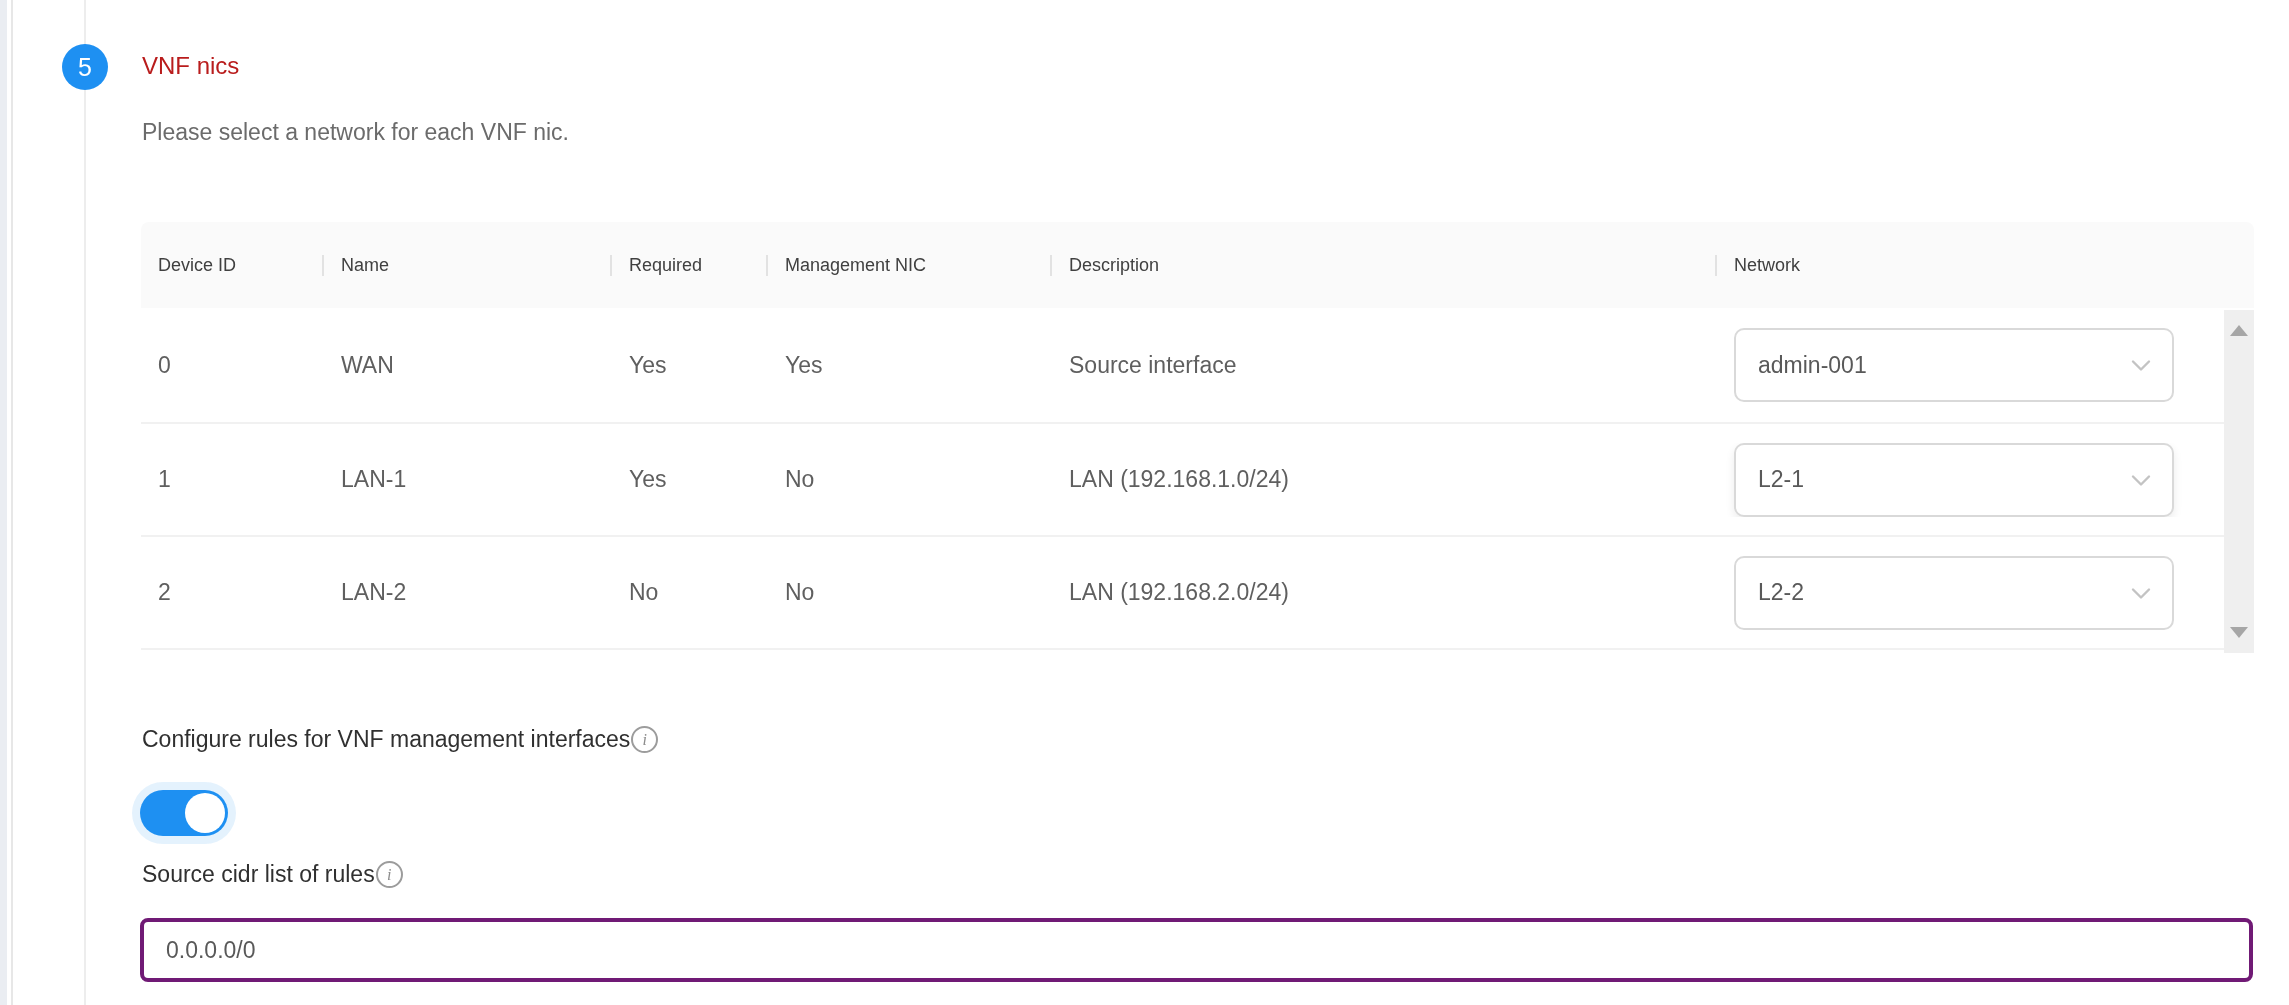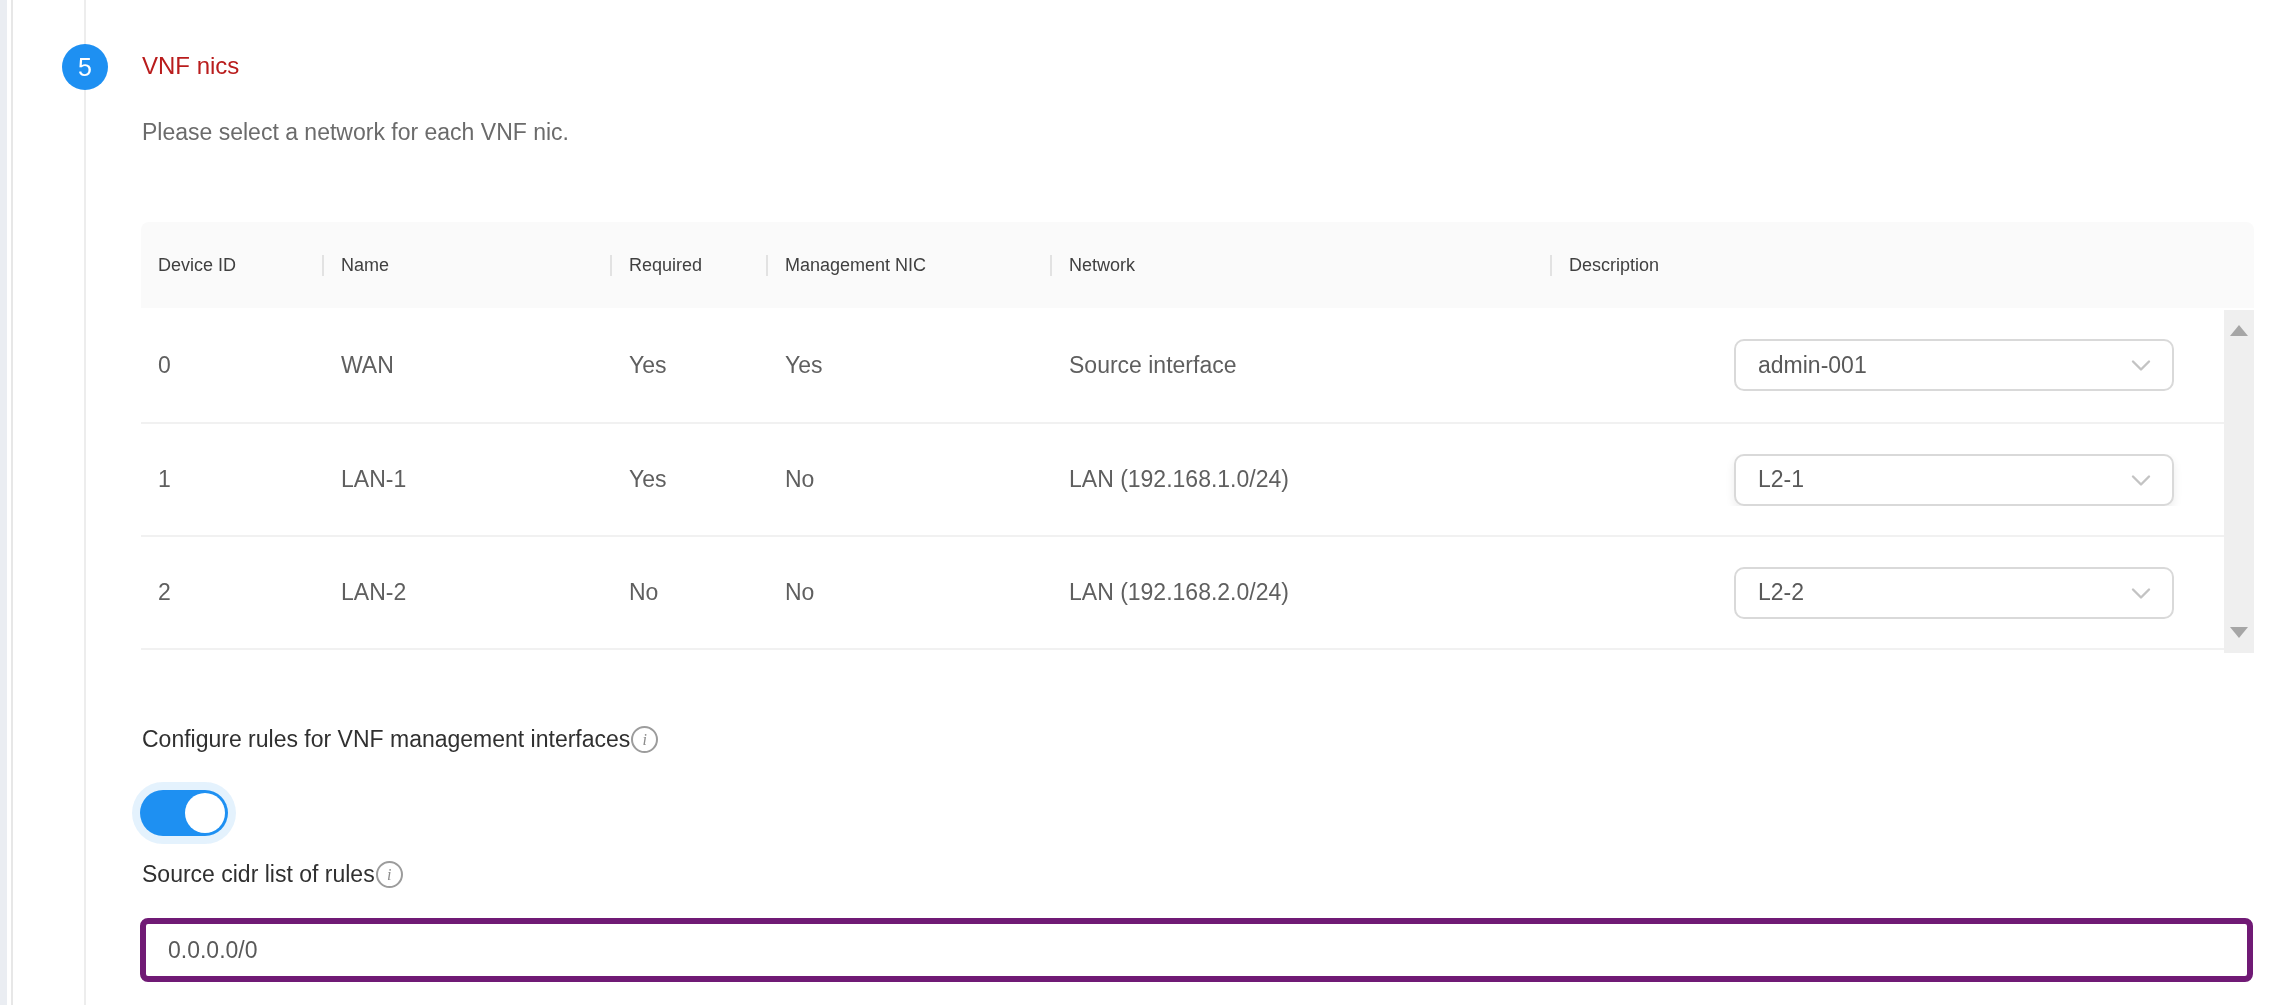"Network" div.hcell { order: before "Description" -> after "Description" }
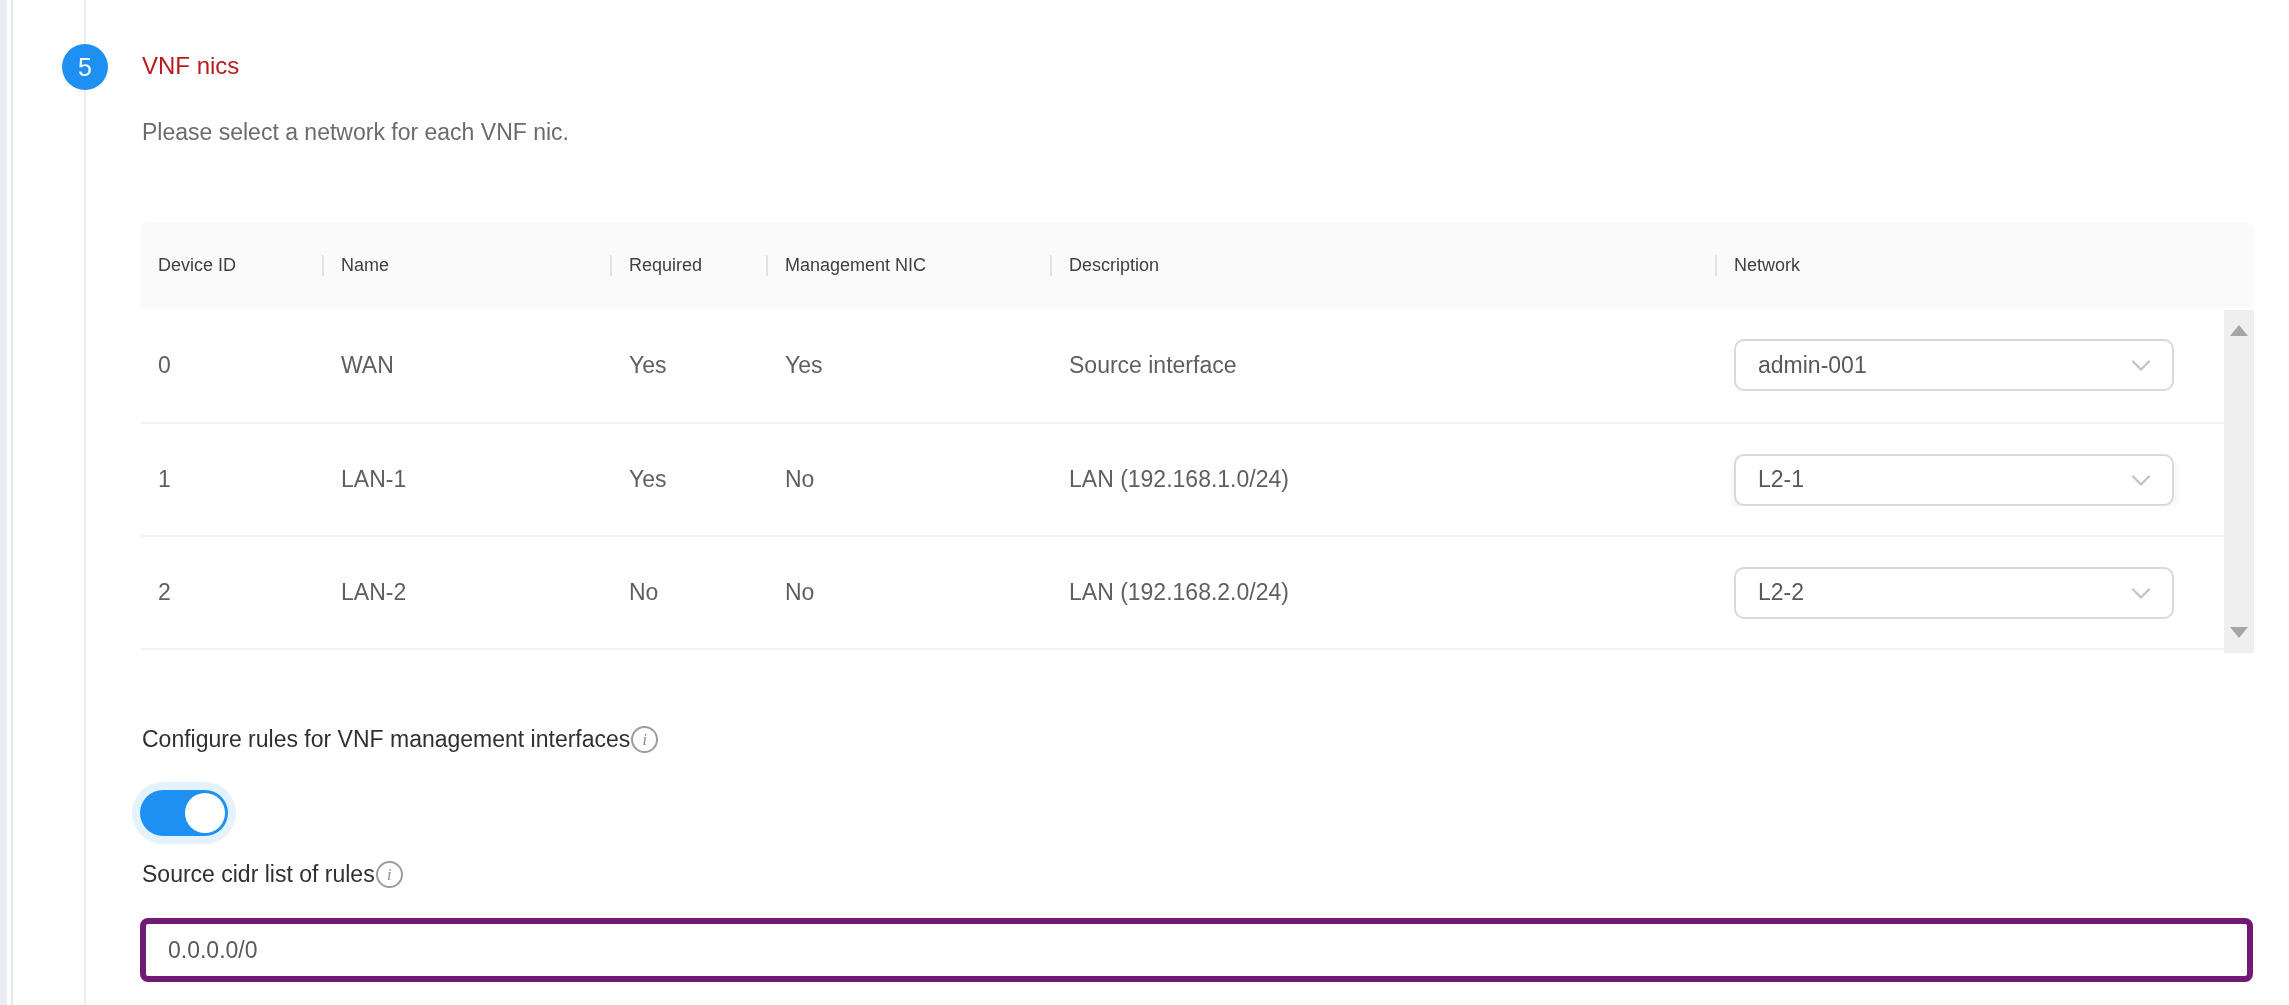"admin-001" .select { height: 52px -> 74px }
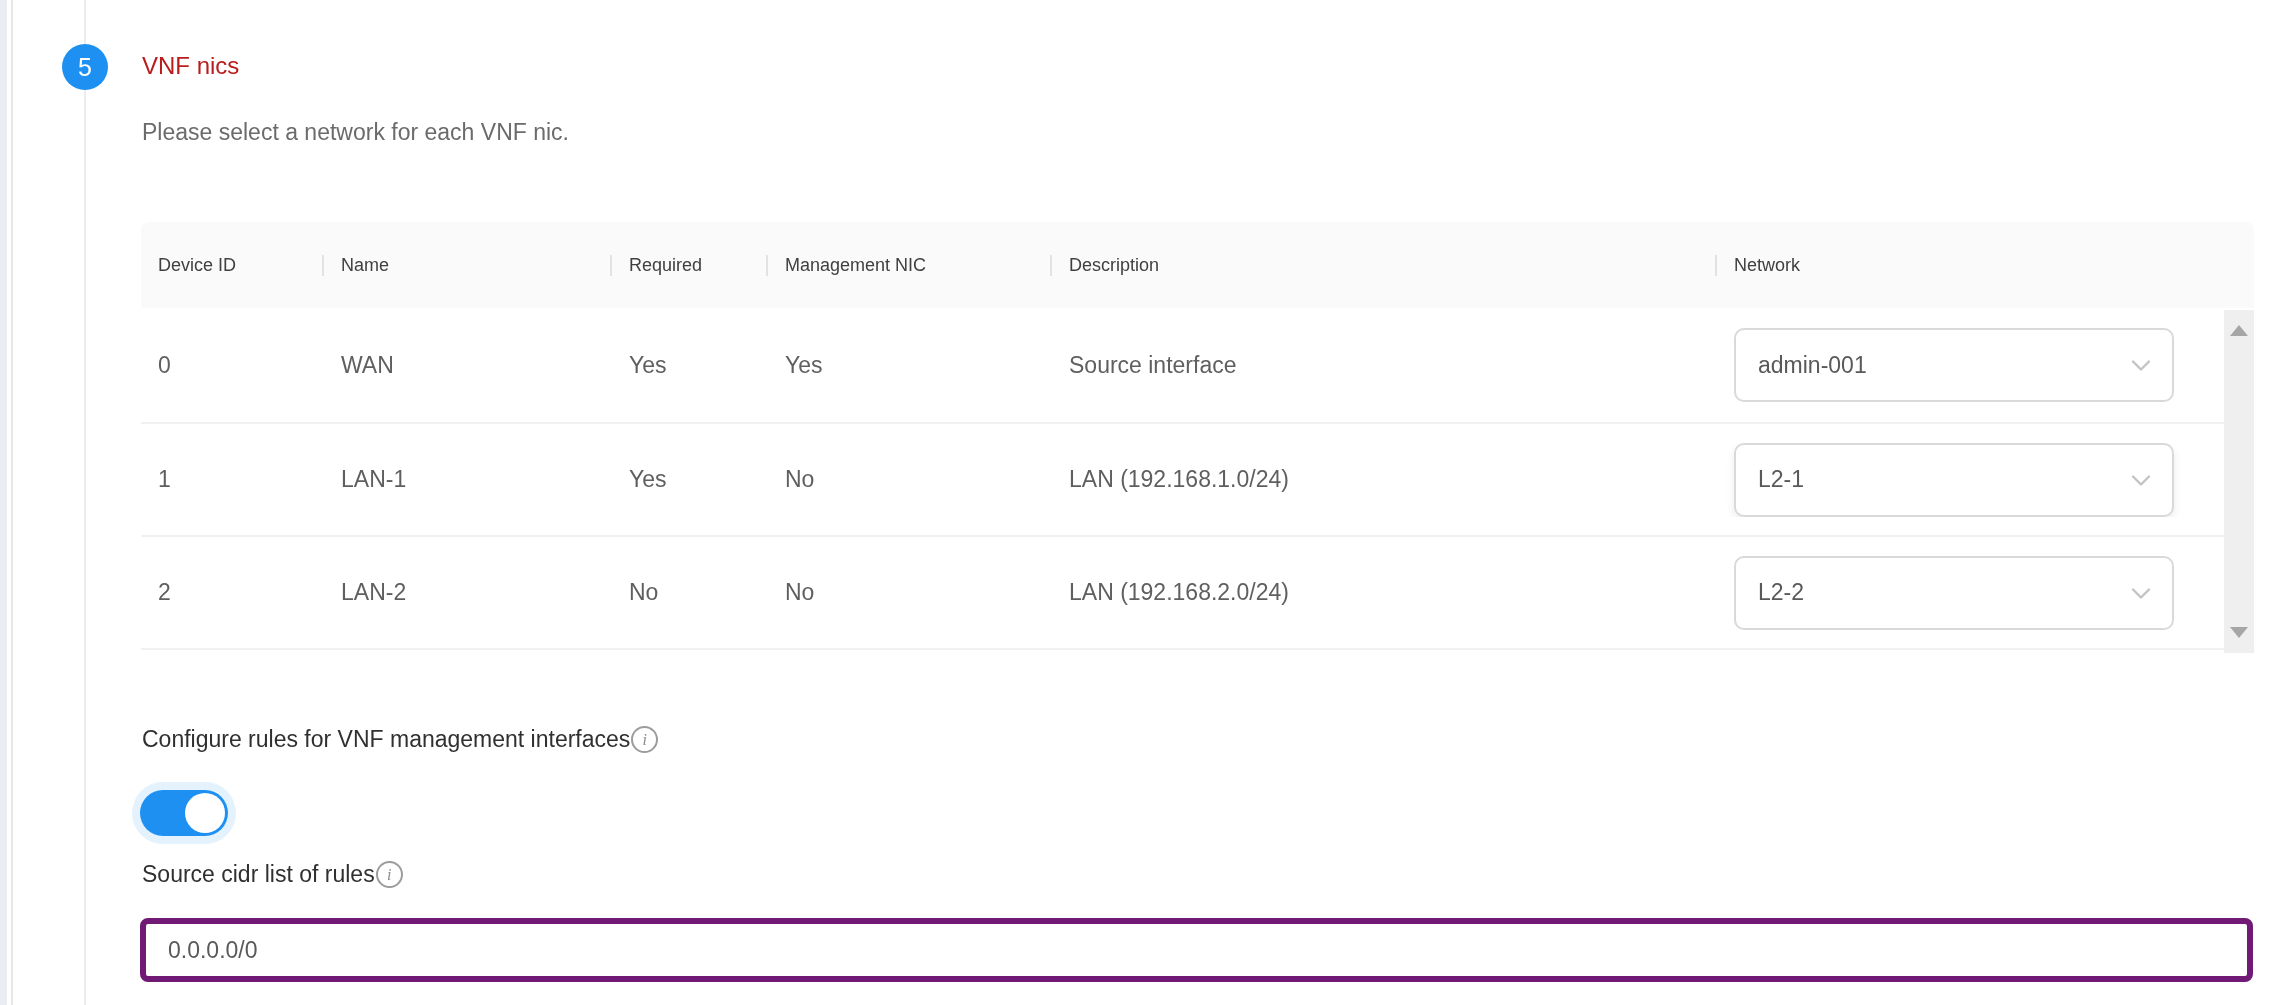"0.0.0.0/0" .cidr-input { border: 6px solid #701a75 -> 4px solid #701a75 }
